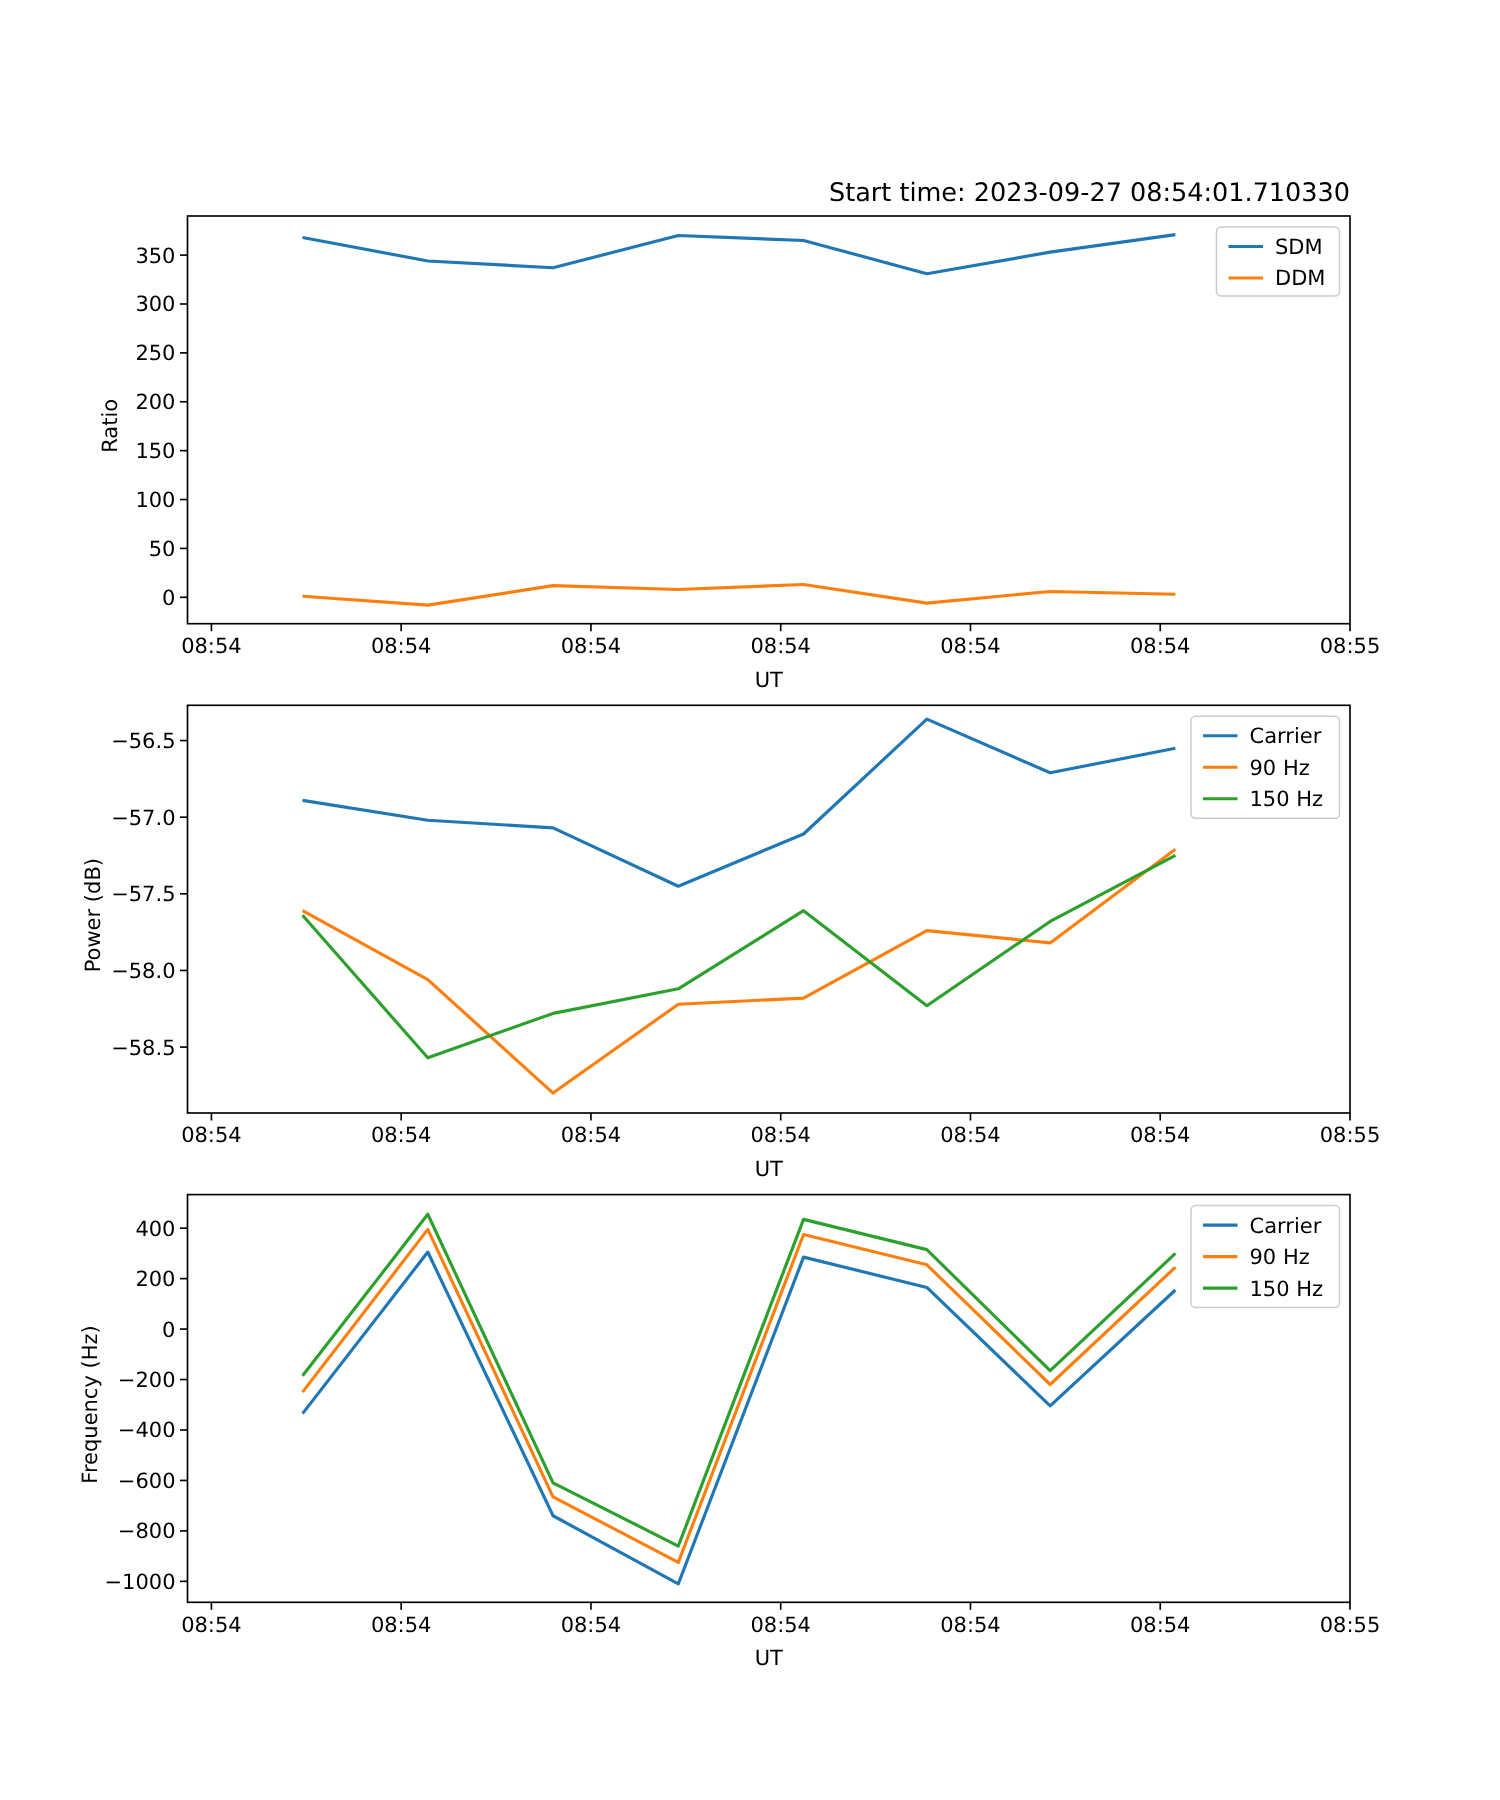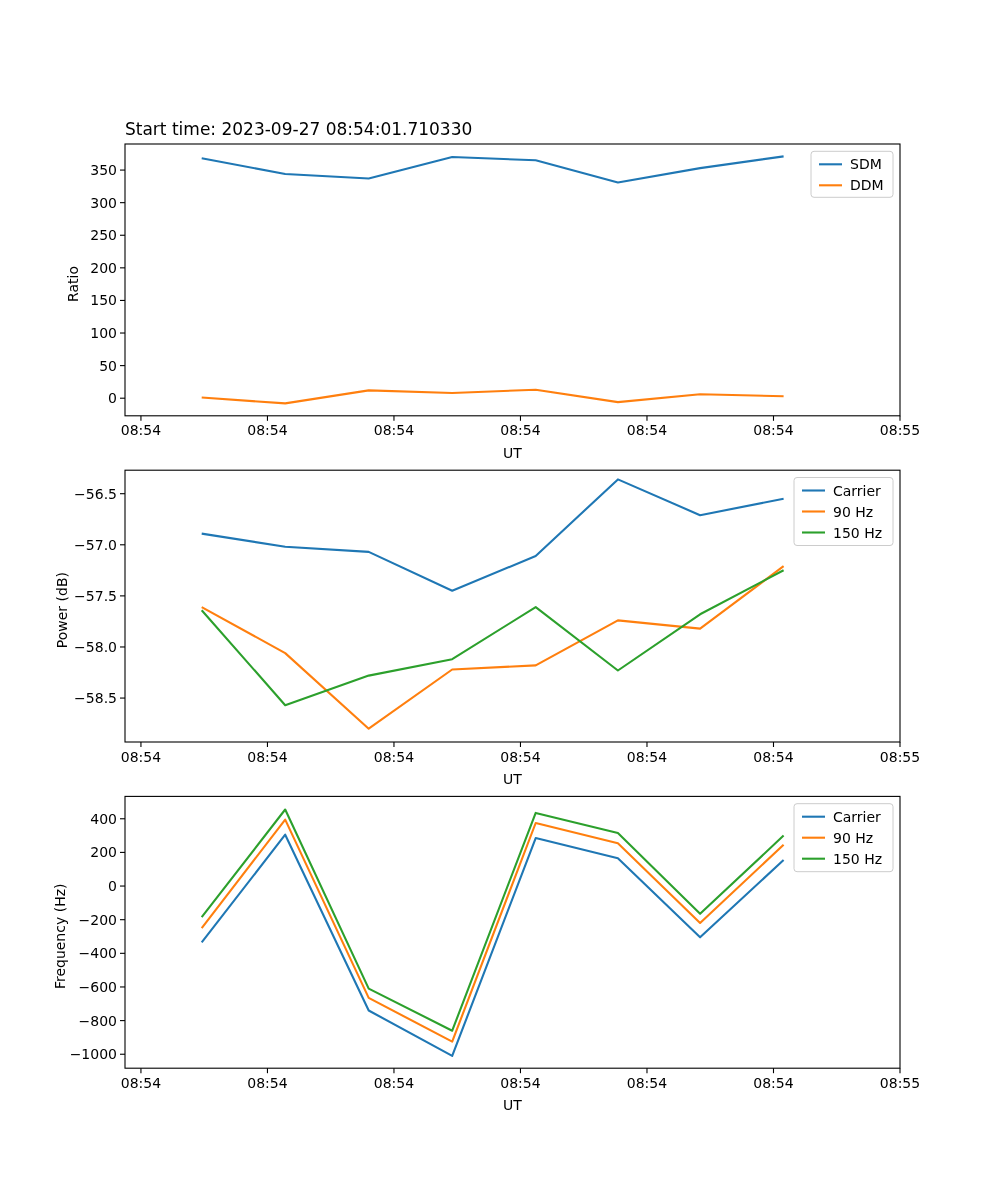"Start time: 2023-09-27 08:54:01.710330" .fig-title { text-align: left -> right }
